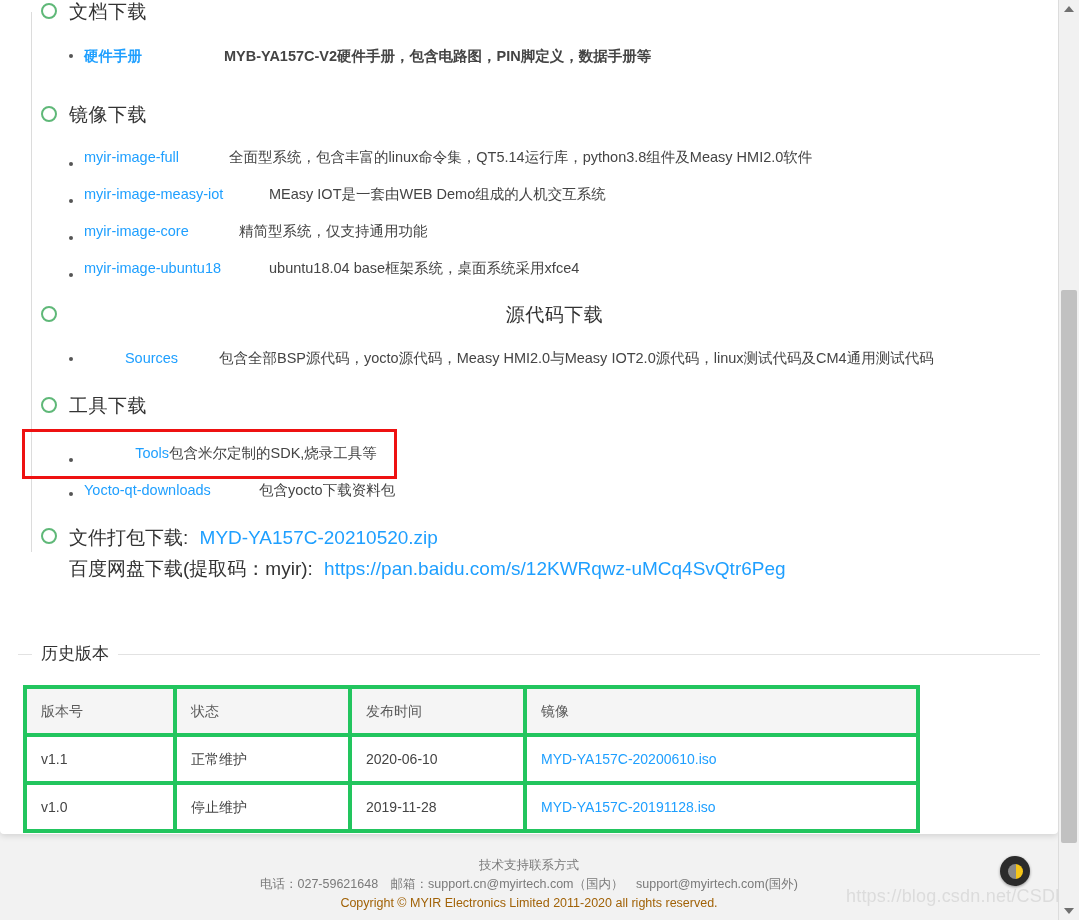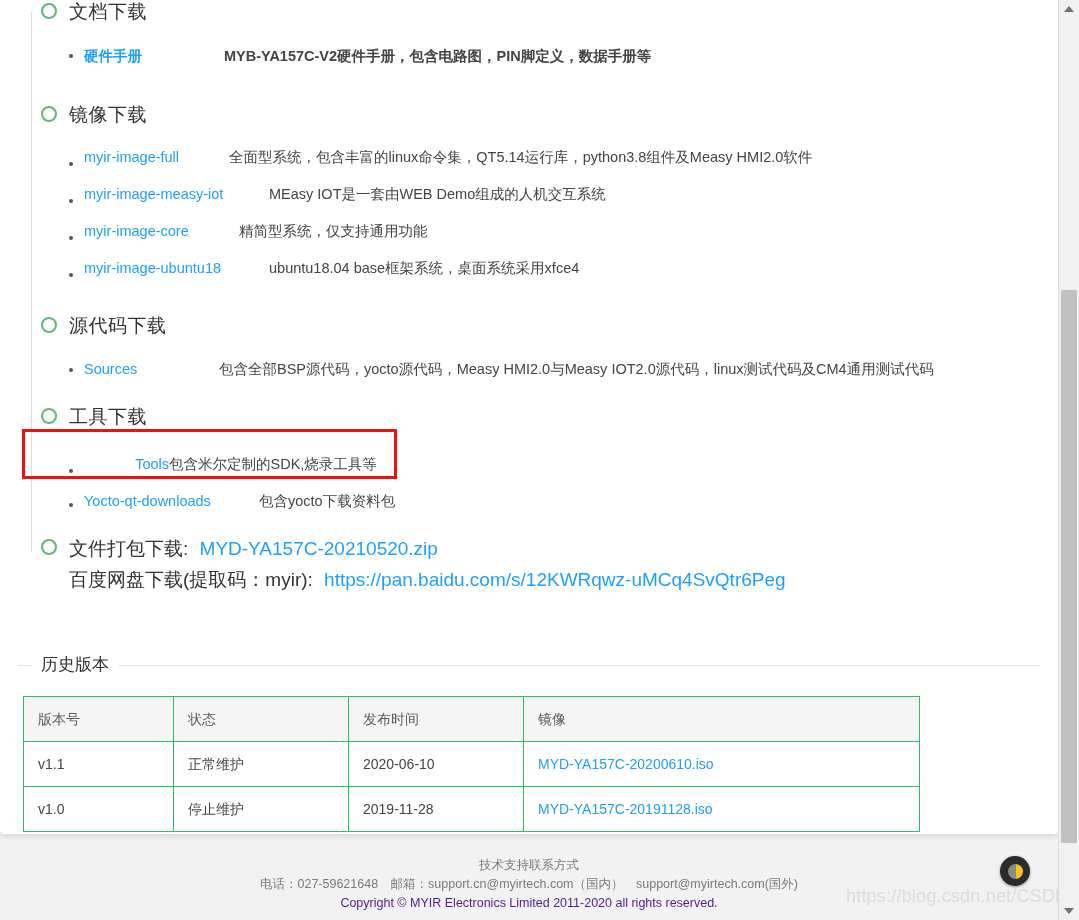"源代码下载" div.tl-item { margin-top: 20px -> 9px; text-align: none -> center }
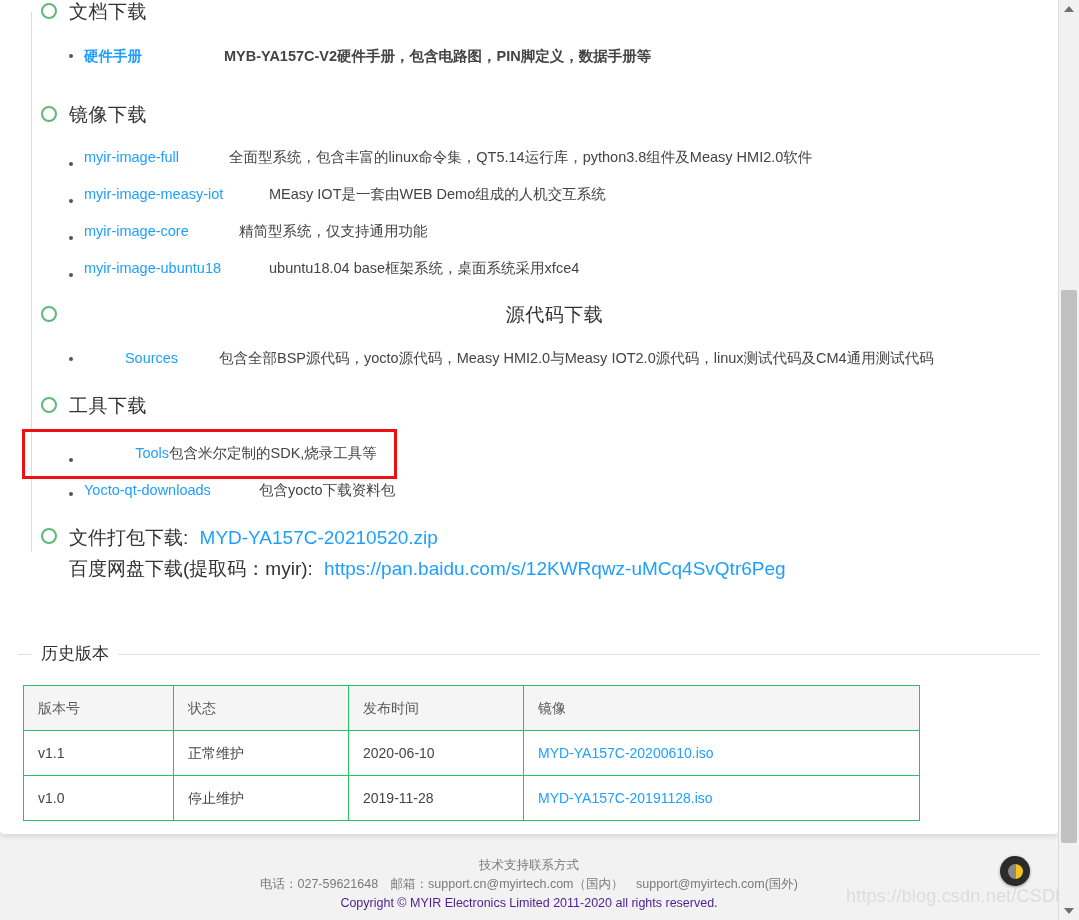"版本号" table.hist th, table.hist td { border: 1px solid #22c55e -> 4px solid #22c55e }
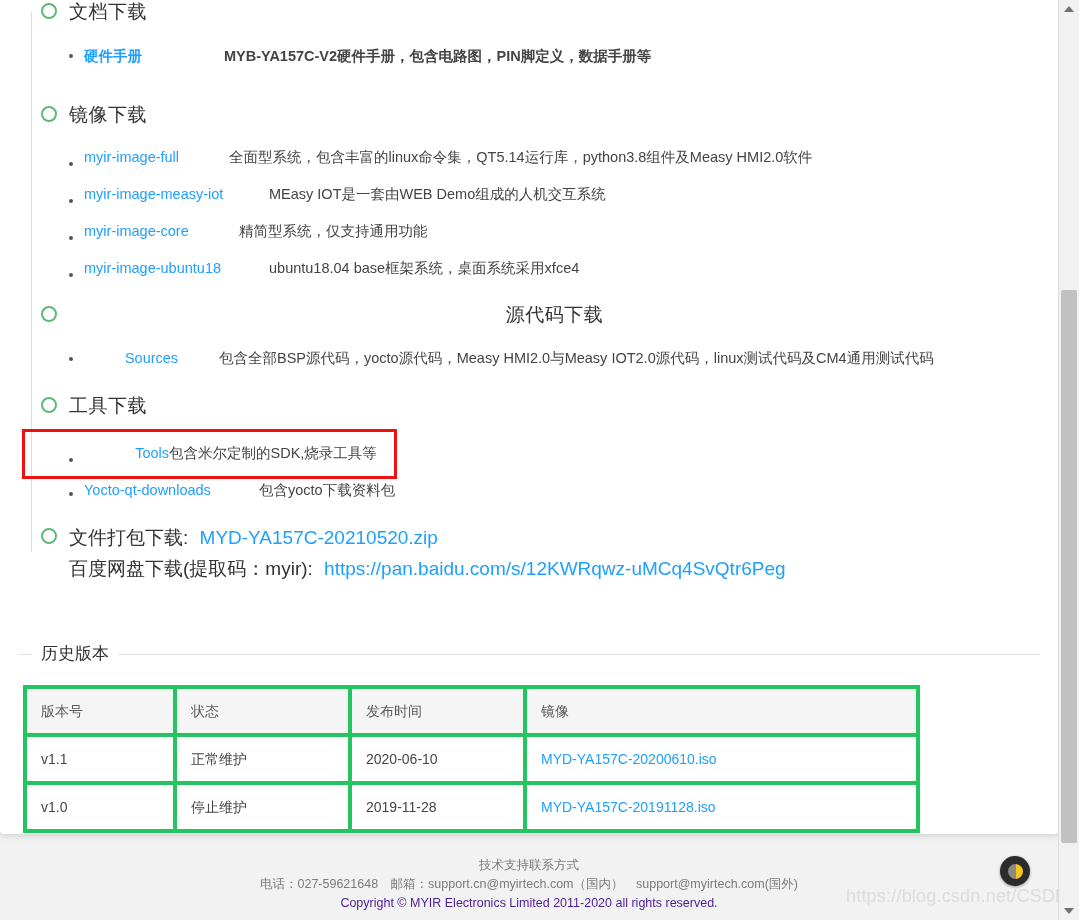"Copyright © MYIR Electronics Limited" #footer .copy { color: #4c1d95 -> #a16207 }
